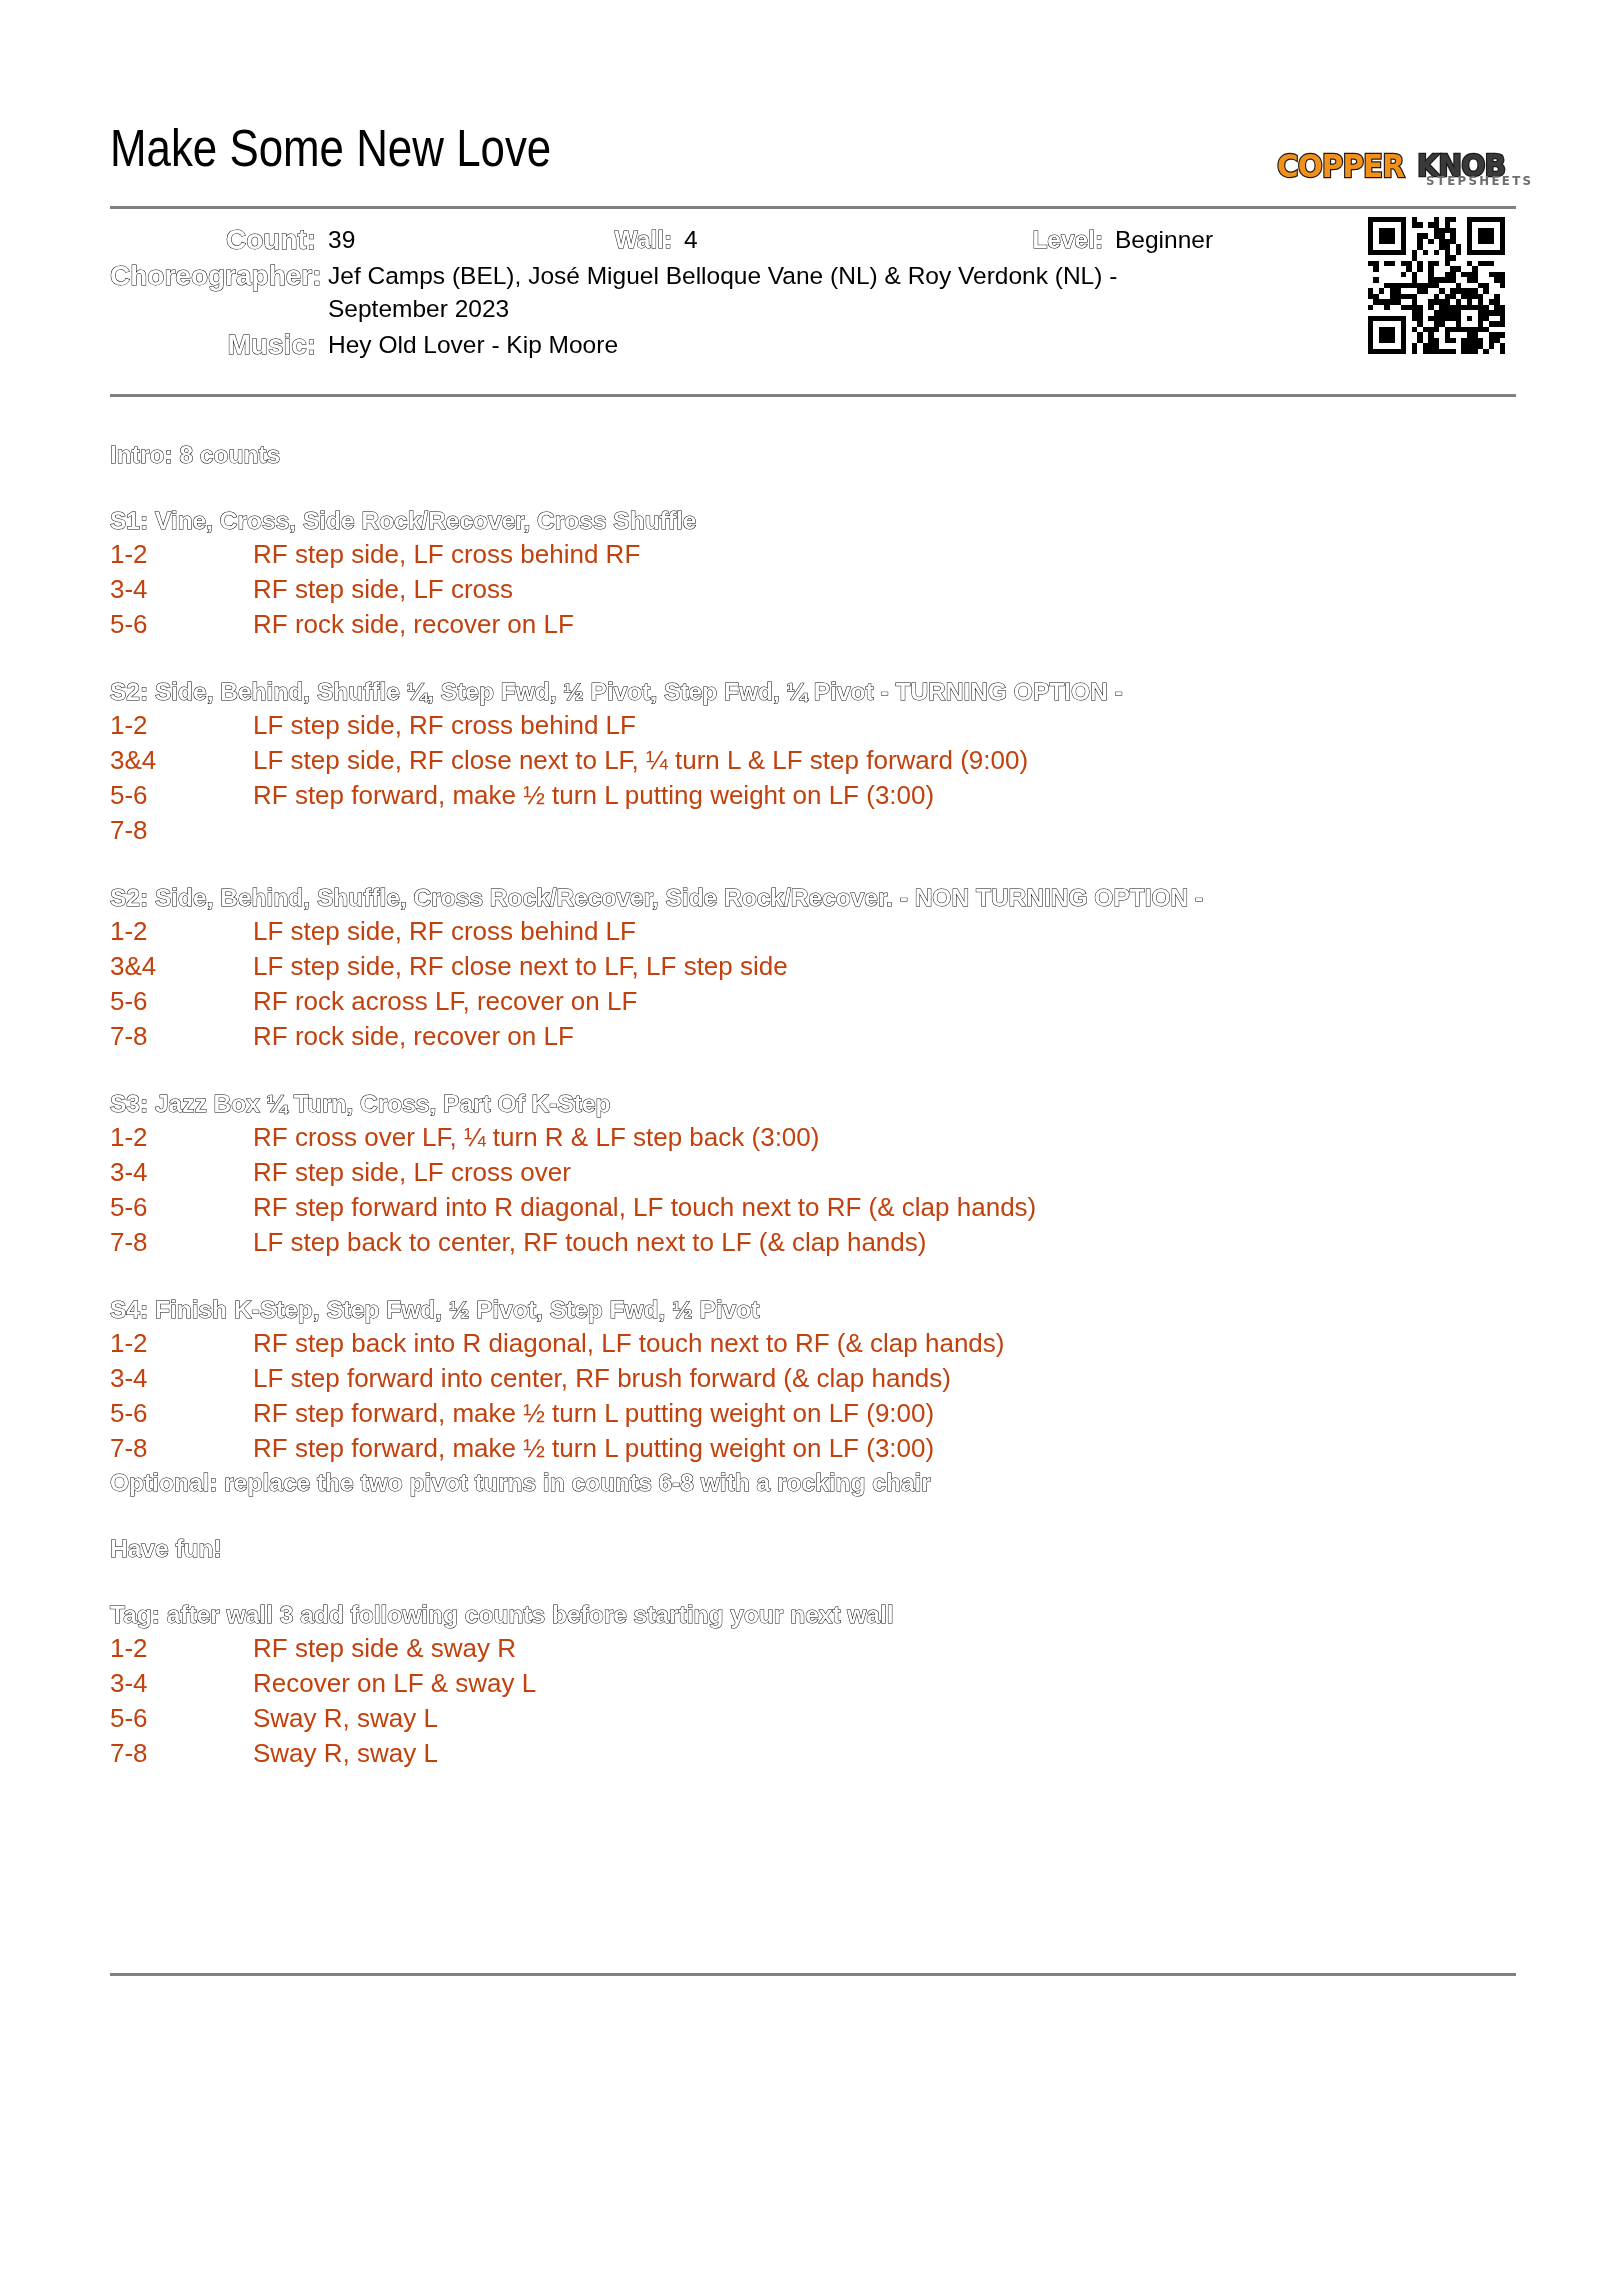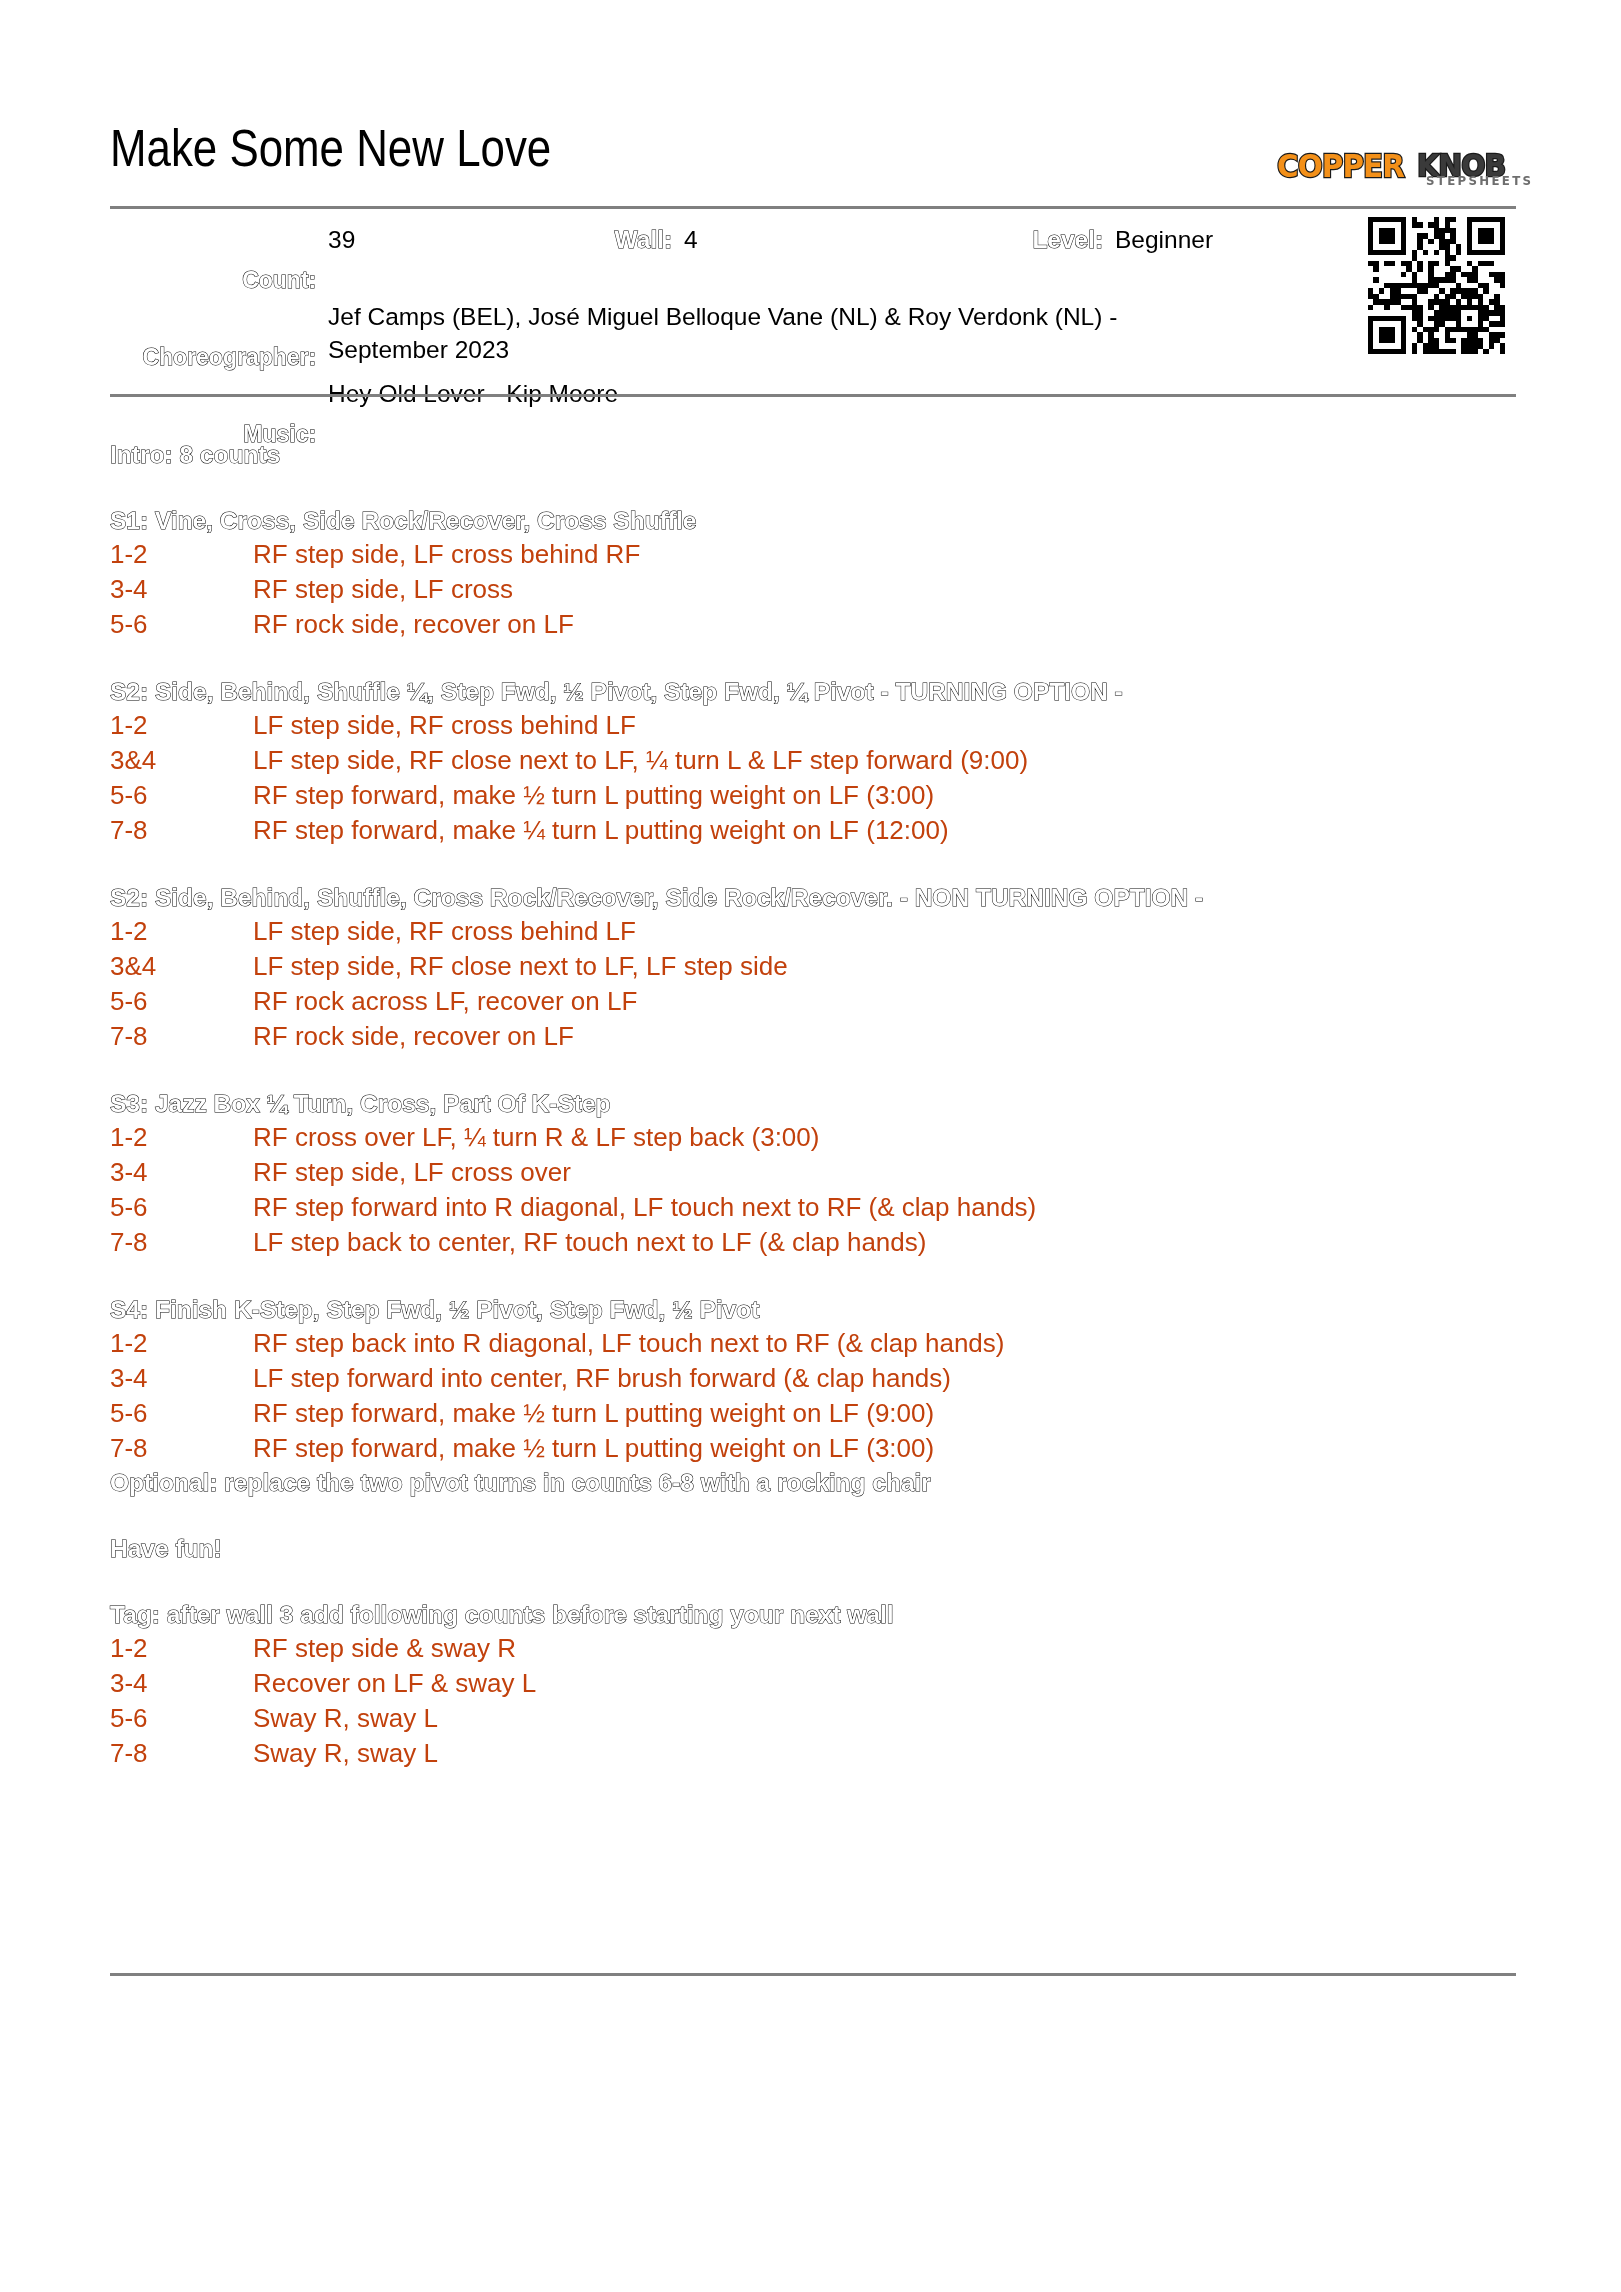"Count:" .meta-label { font-size: 23px -> 28px; margin-top: 41px -> none }
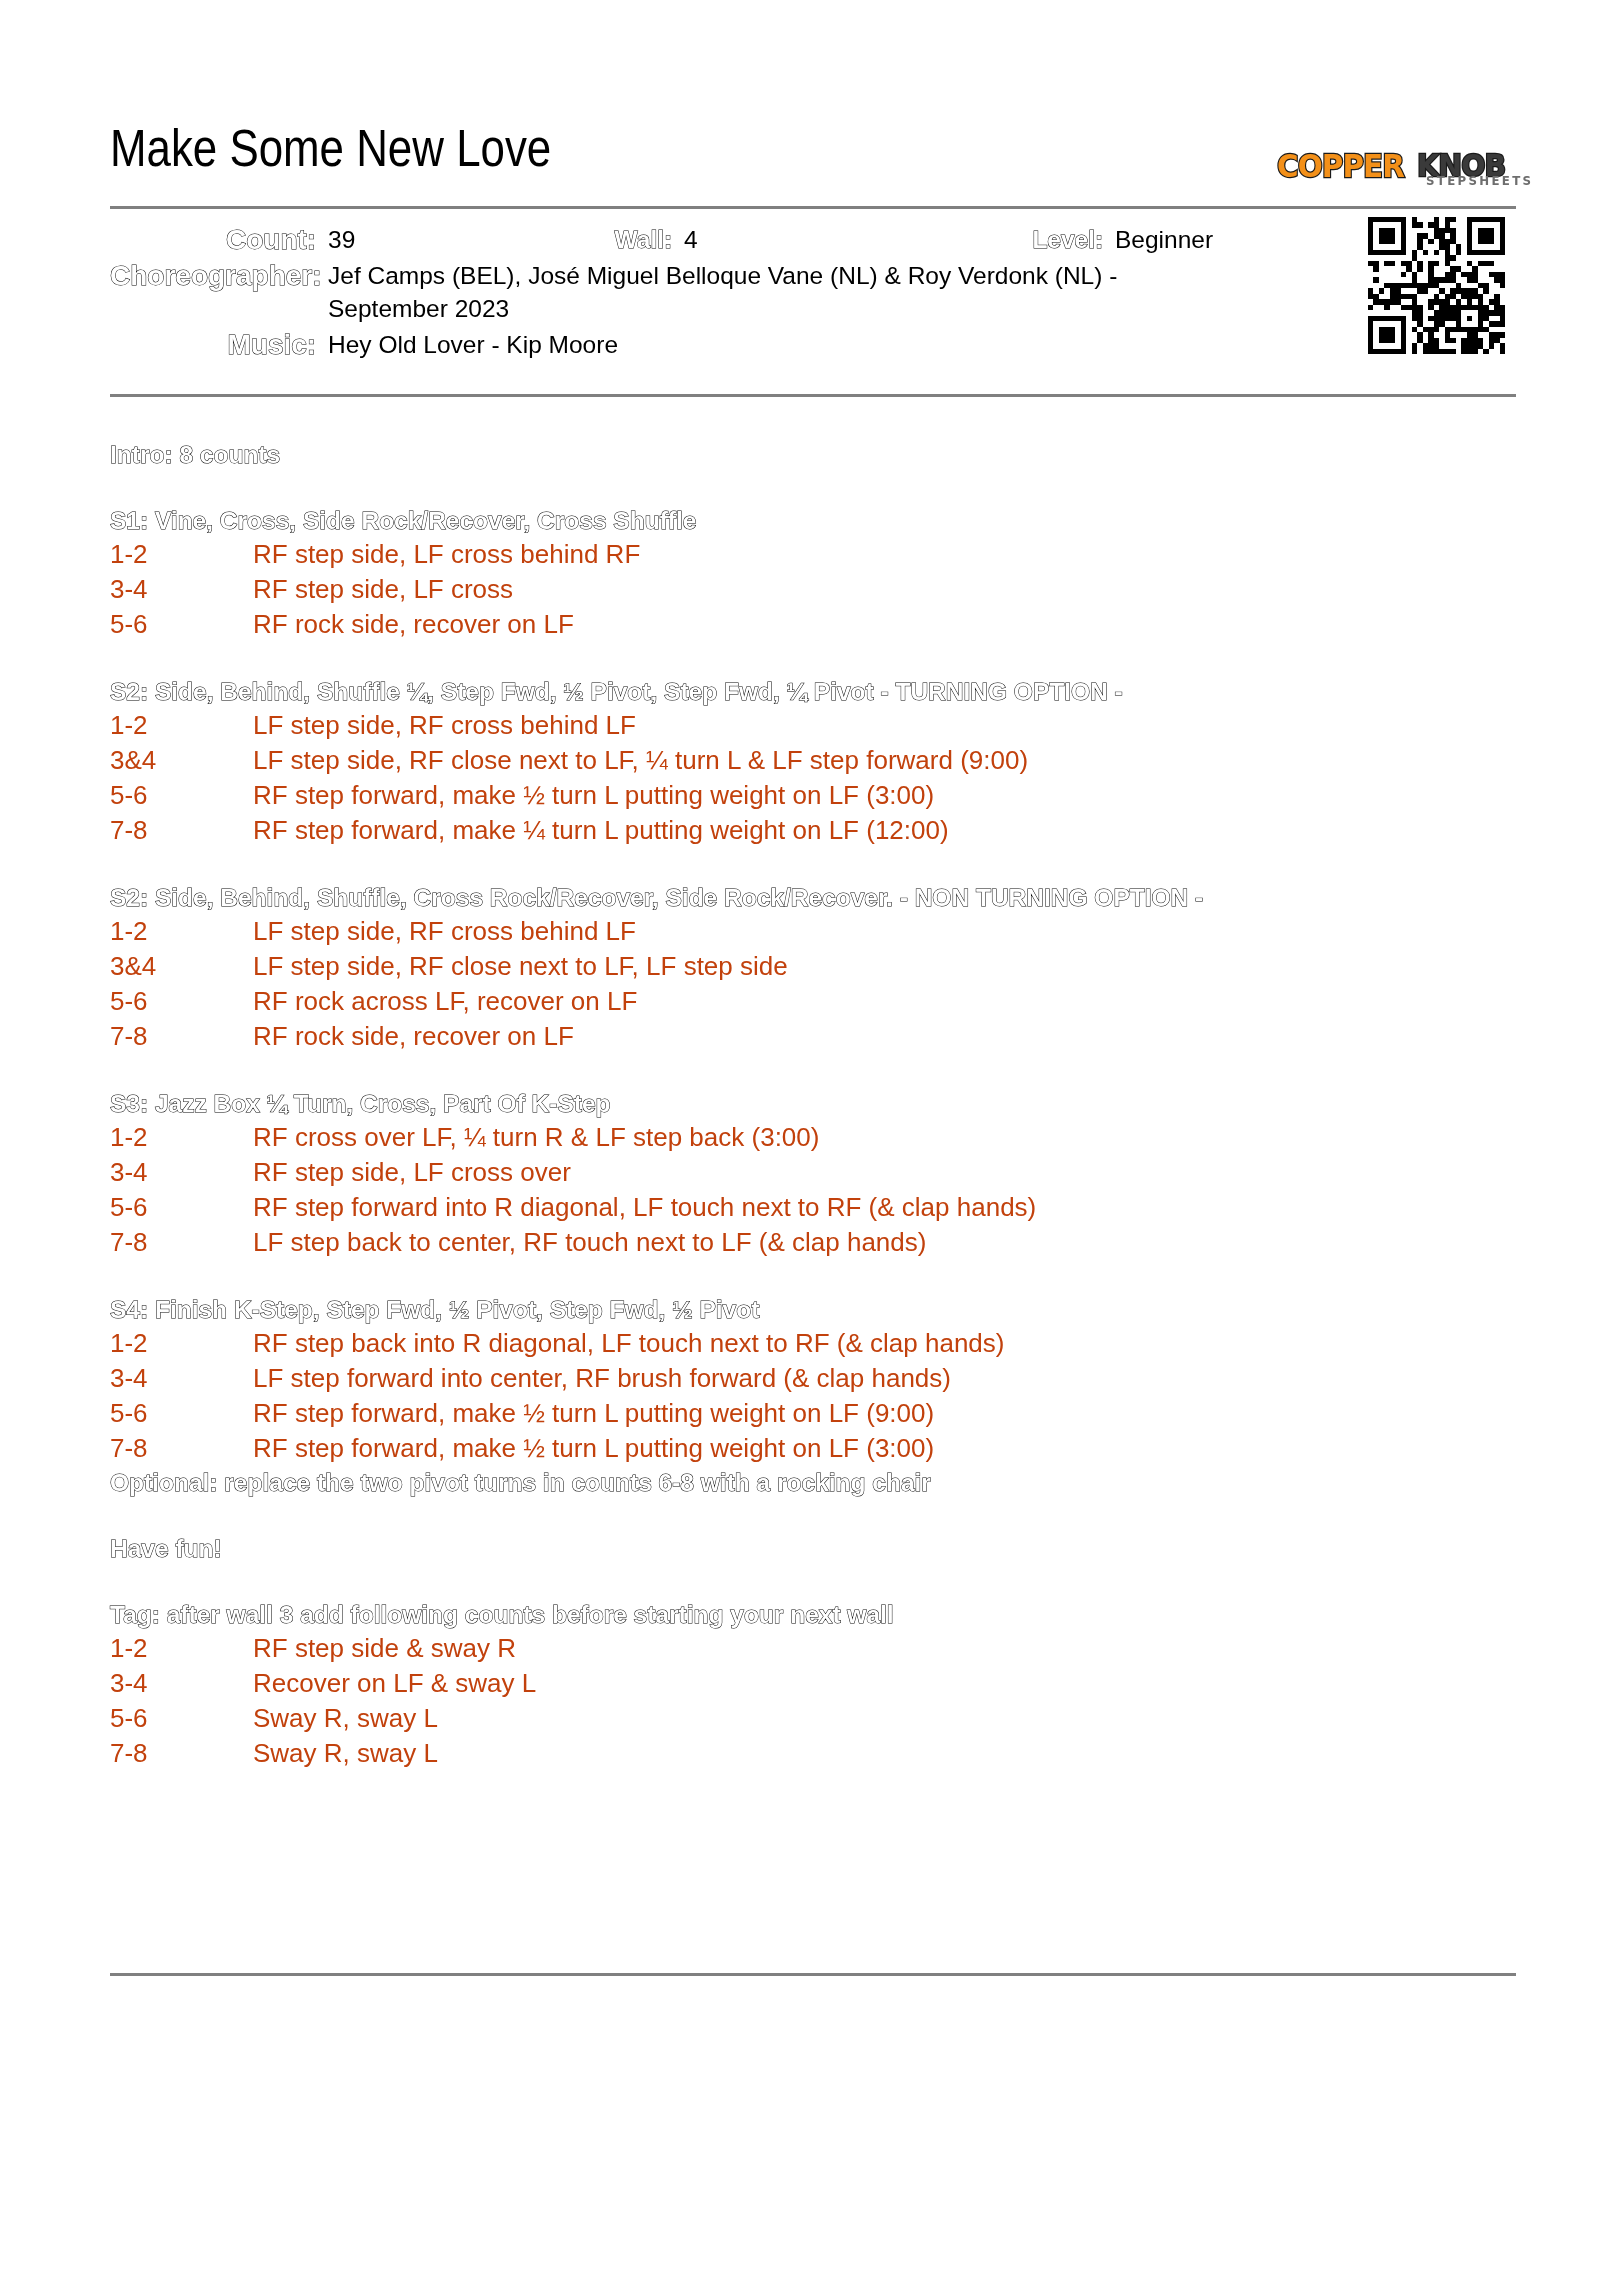"RF step forward, make ¼" div.step-desc { html: <div>RF step forward, make ¼ turn L putting weight on LF (12:00)</div> -> none }
